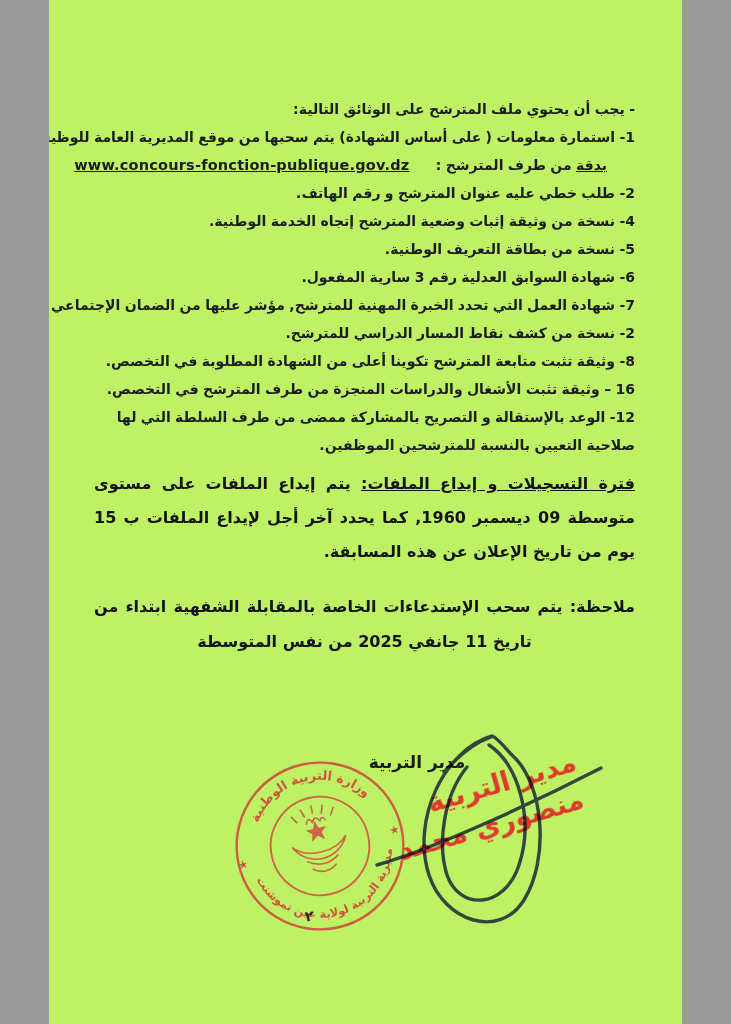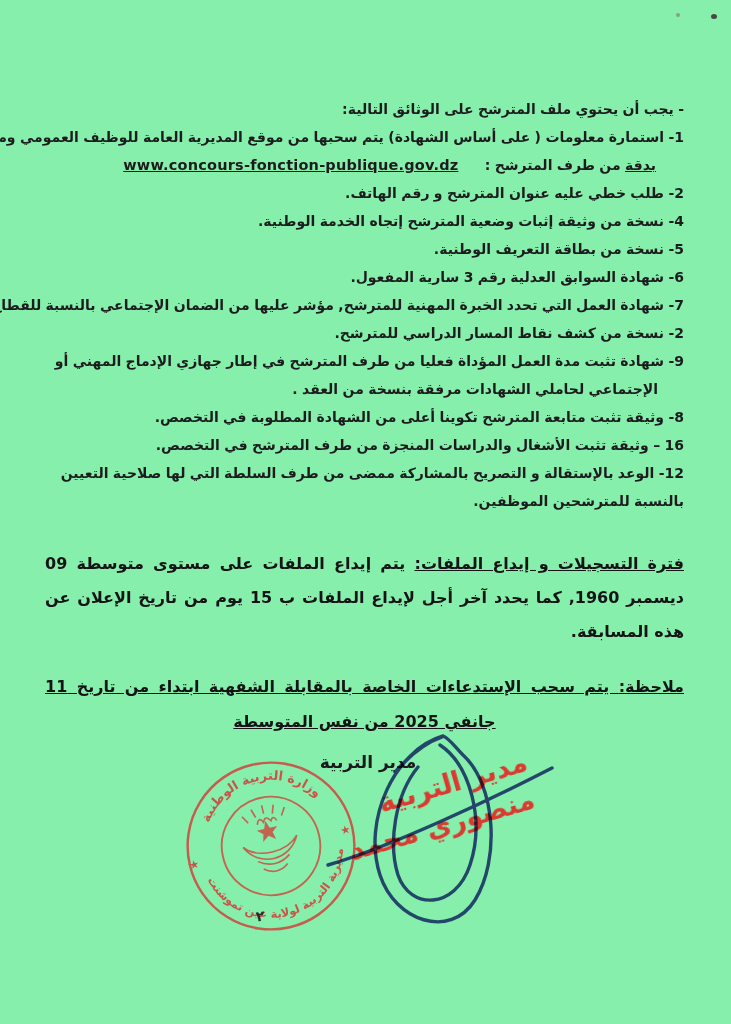"- يجب أن يحتوي ملف" .page { background: #86efac -> #bef264; width: 731px -> 633px }
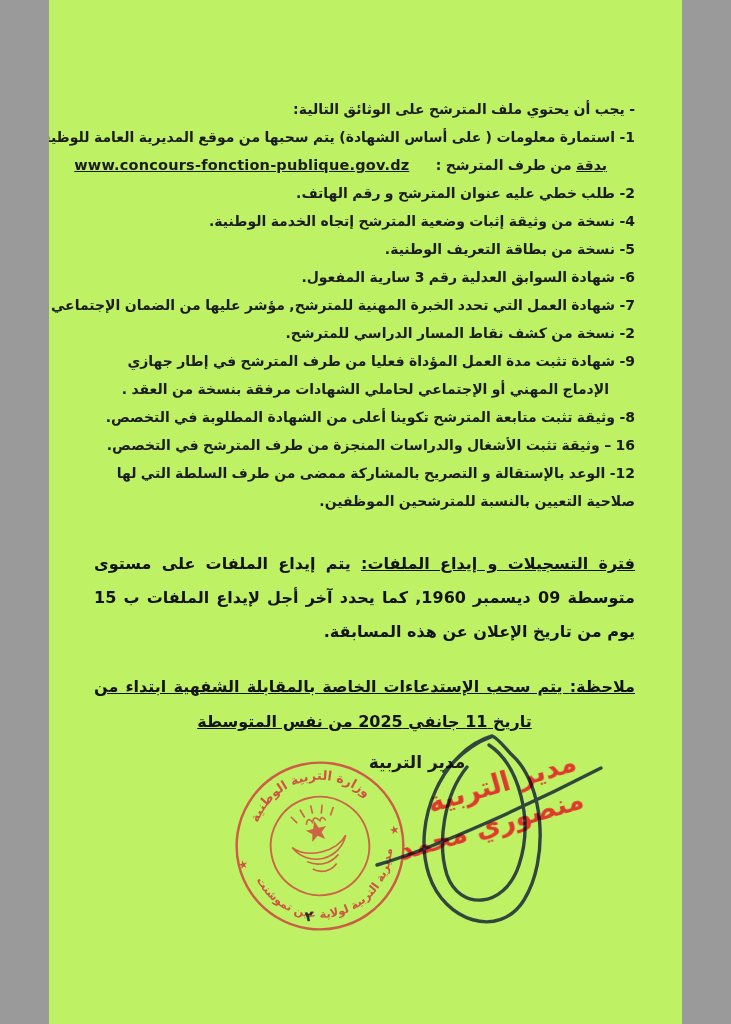"9- شهادة تثبت مدة العمل" div.line { html: <div>9- شهادة تثبت مدة العمل المؤداة فعليا من طرف المترشح في إطار جهازي الإدماج المهني أو الإجتماعي لحاملي الشهادات مرفقة بنسخة من العقد .</div> -> none }
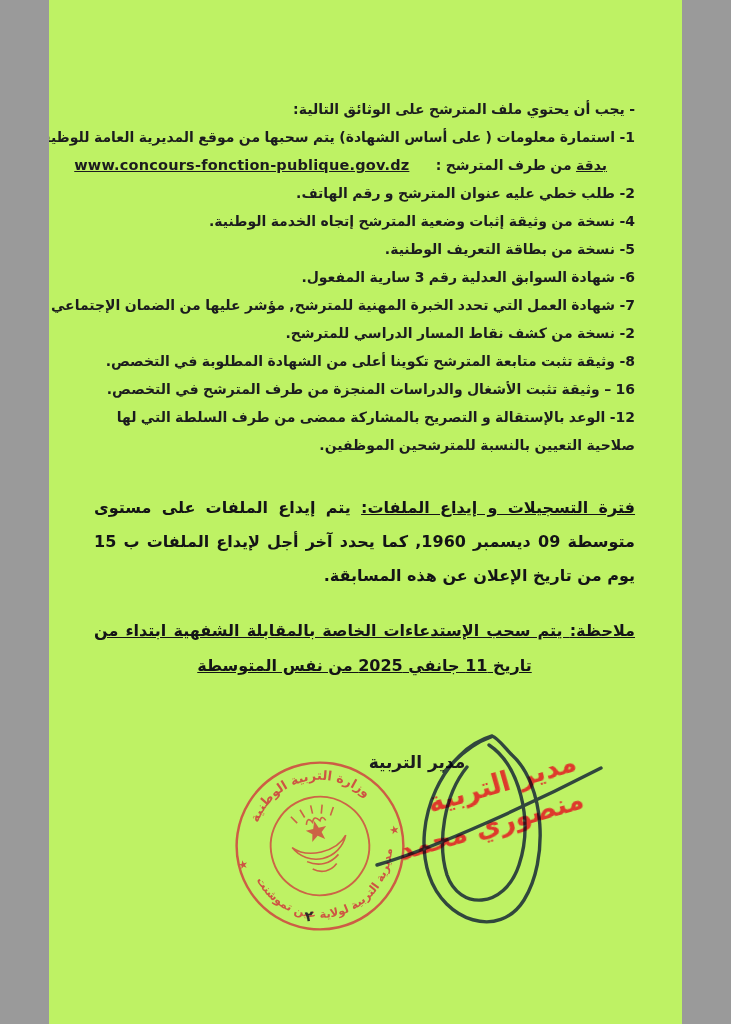"فترة التسجيلات و إيداع الملفات:" .para { margin-top: 32px -> 8px }
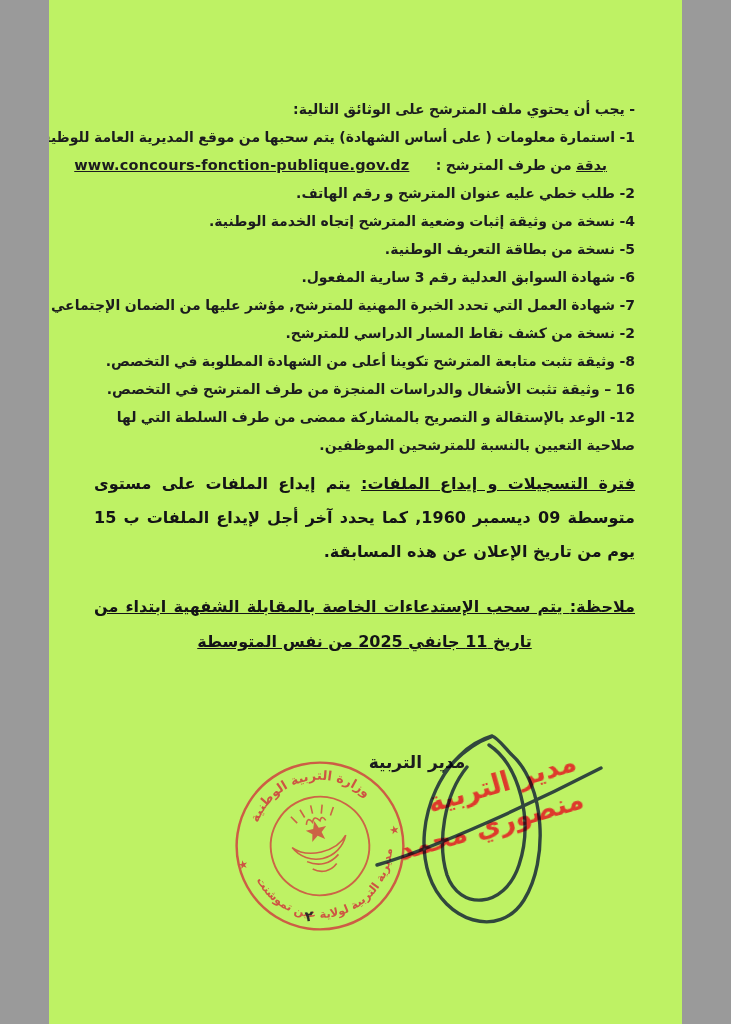"ملاحظة: يتم سحب الإستدعاءات الخاصة" .note { text-decoration: underline -> none }
